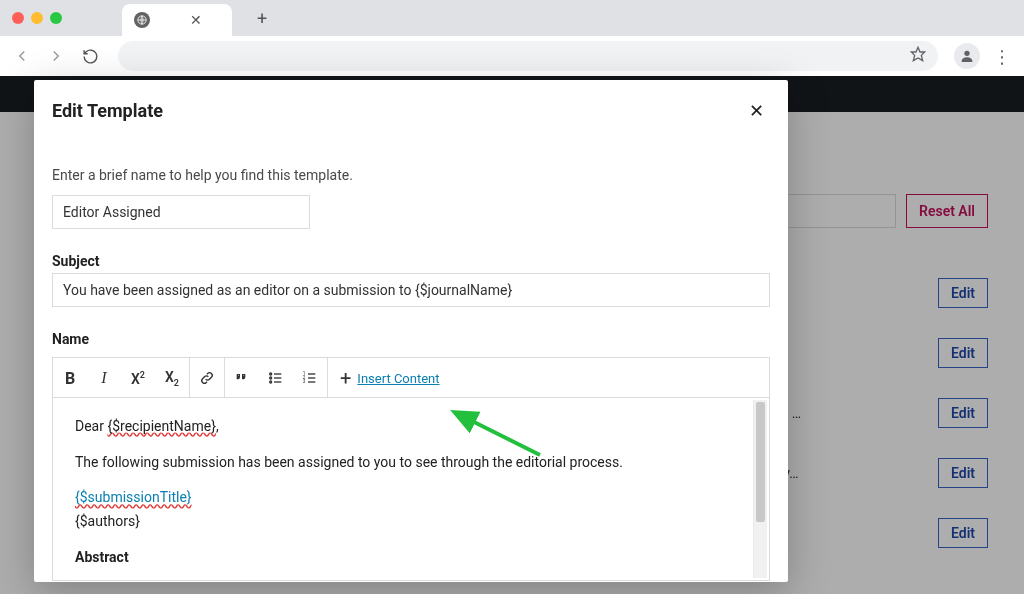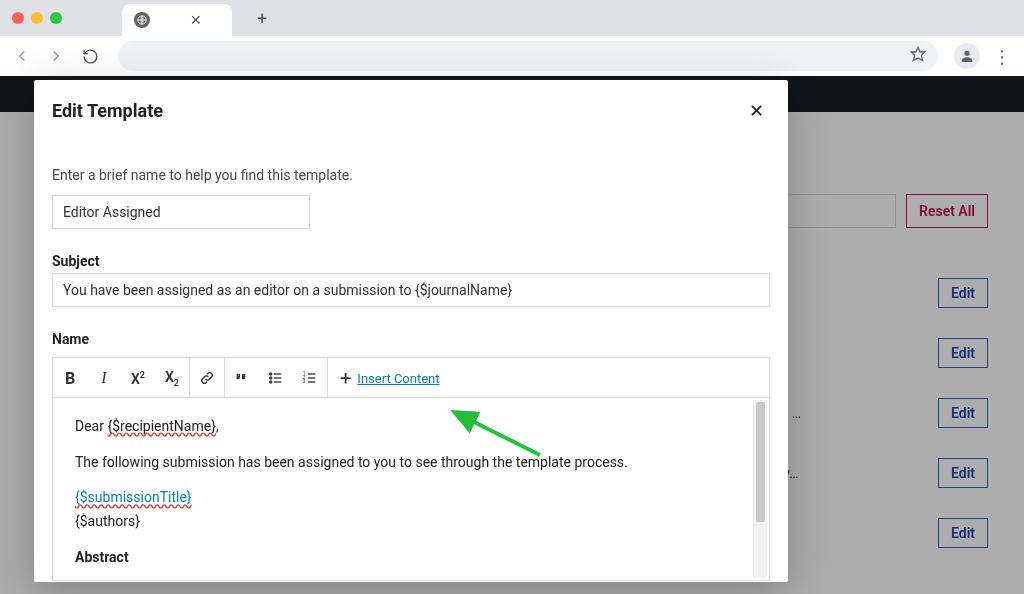"The following submission has been" p { text: template -> editorial }
